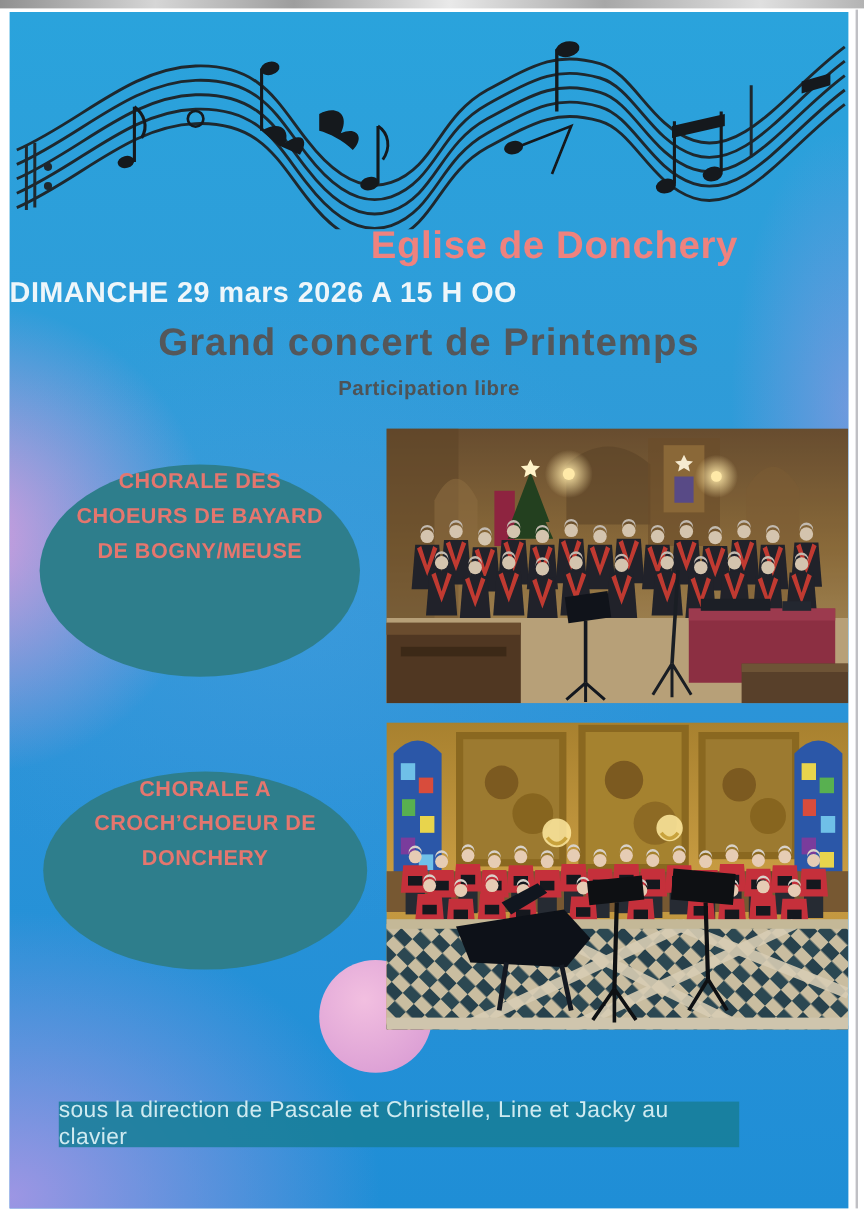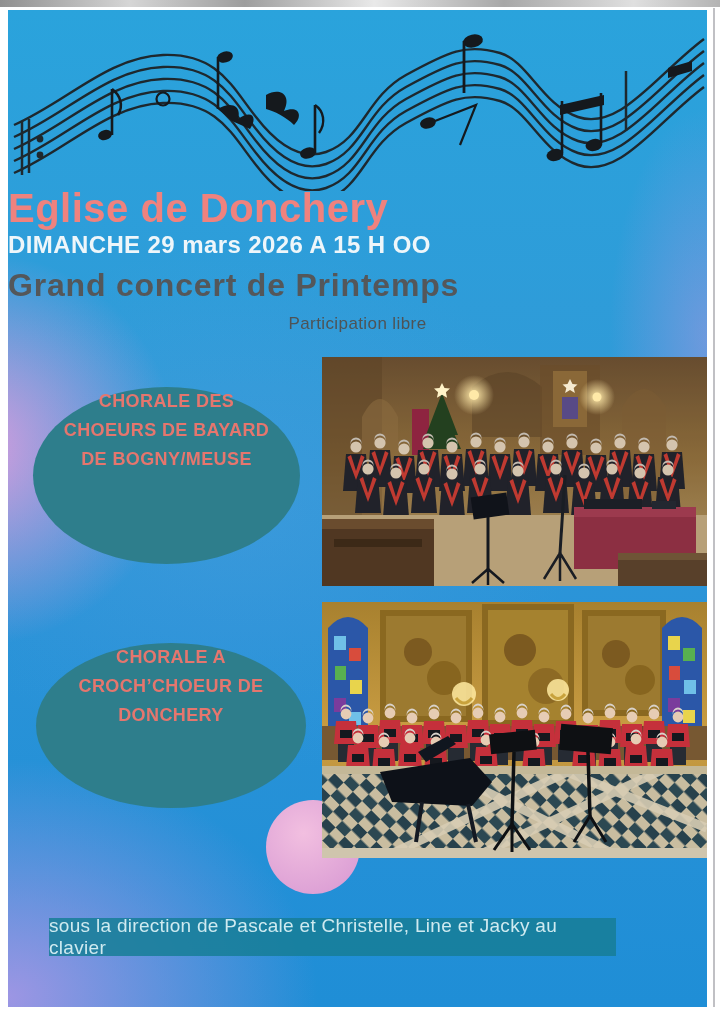"Eglise de Donchery" .venue { font-size: 40px -> 32px; text-align: left -> right }
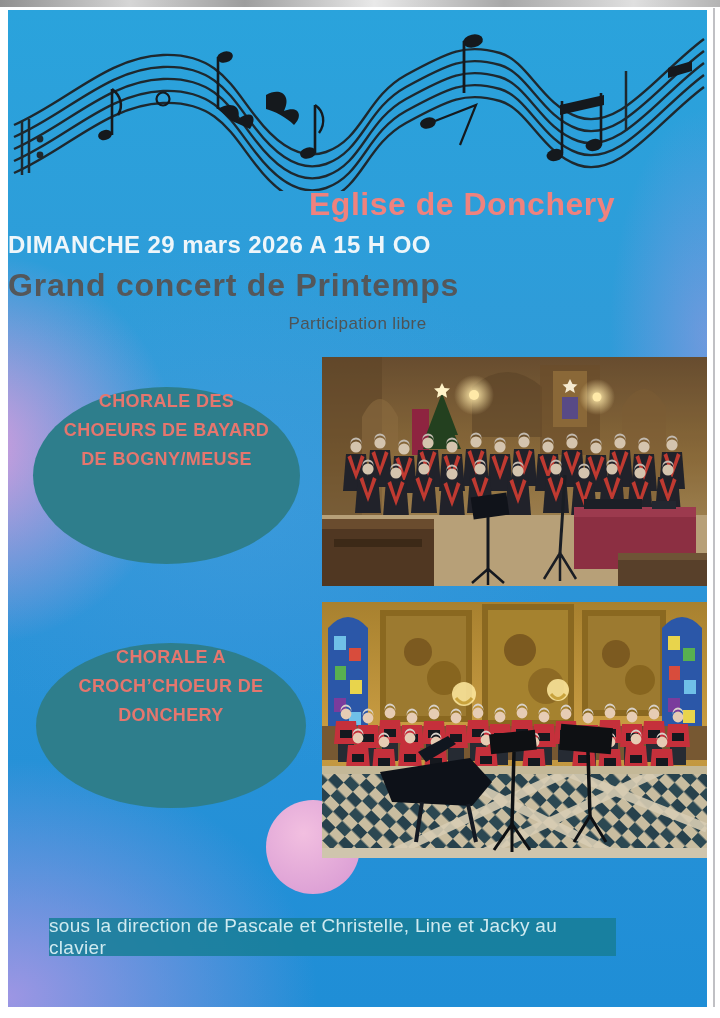"Grand concert de Printemps" .event { text-align: none -> center }
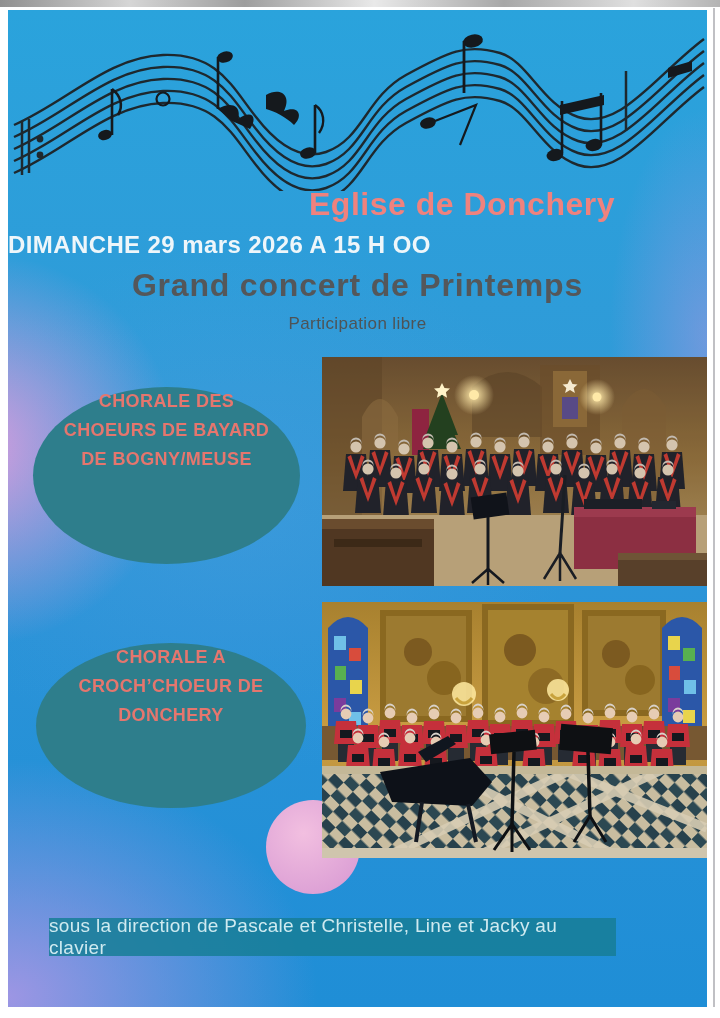"Participation libre" .admission { font-weight: normal -> bold }
